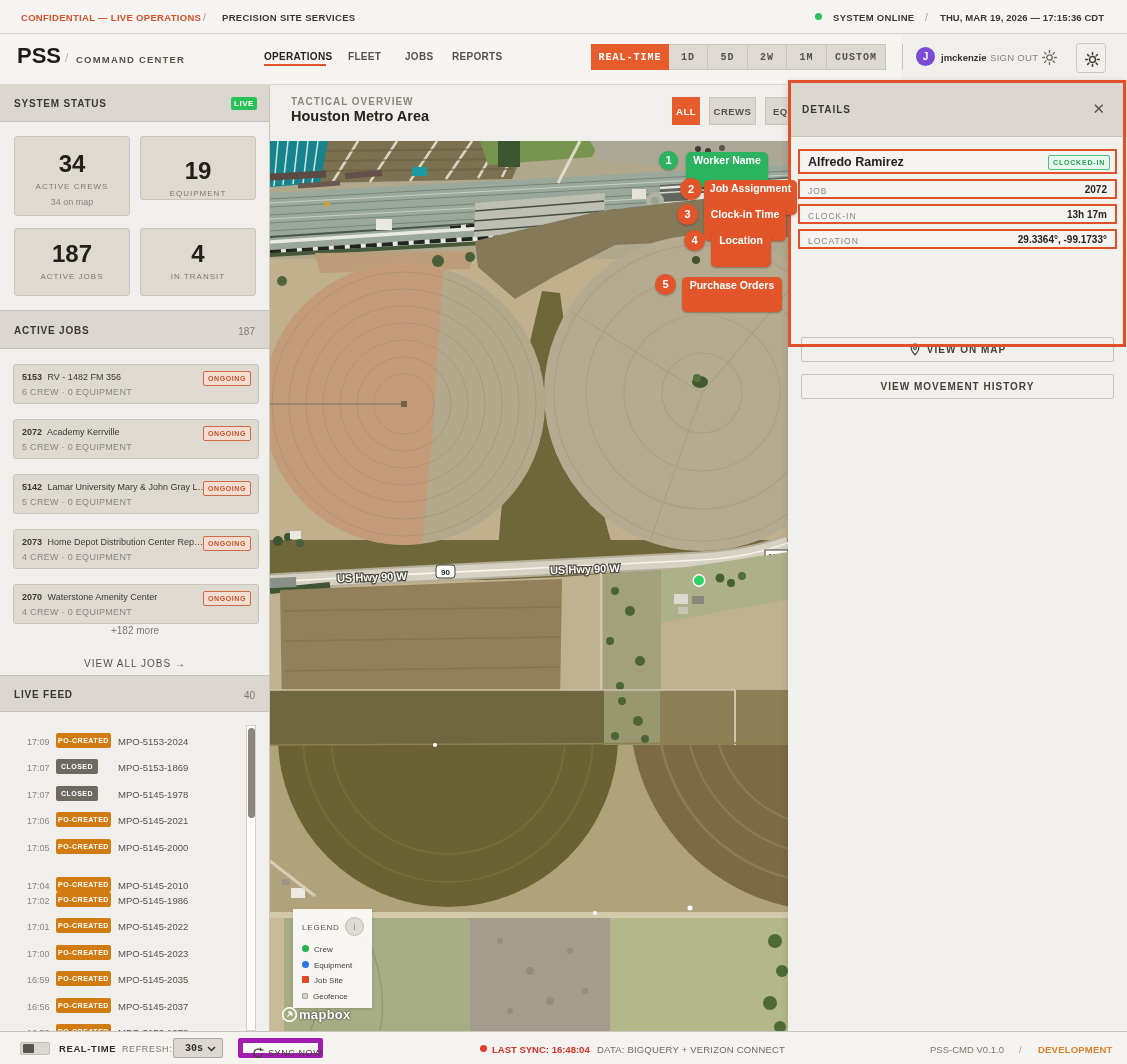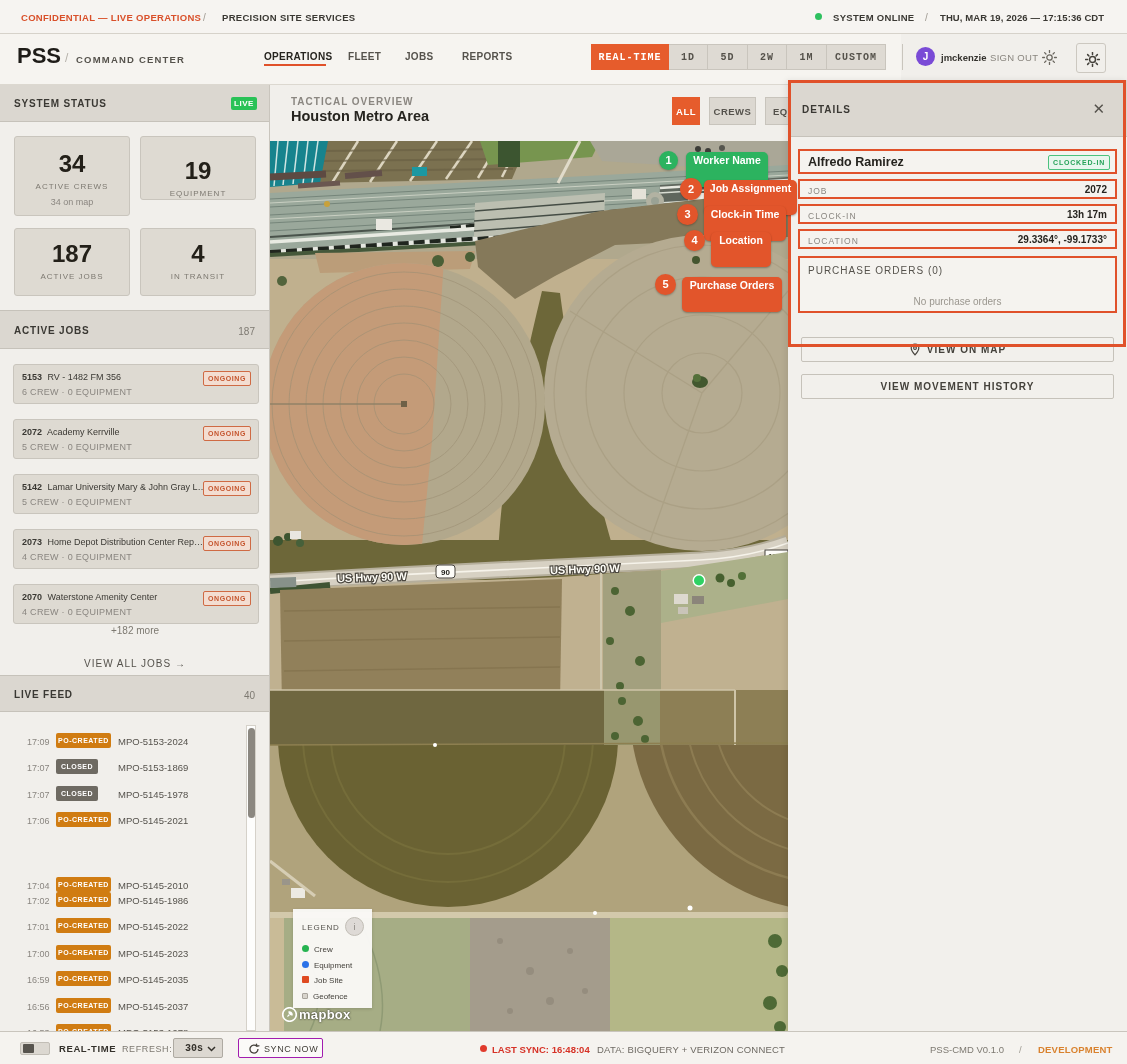"REPORTS" #nav-re { left: 454px -> 444px }
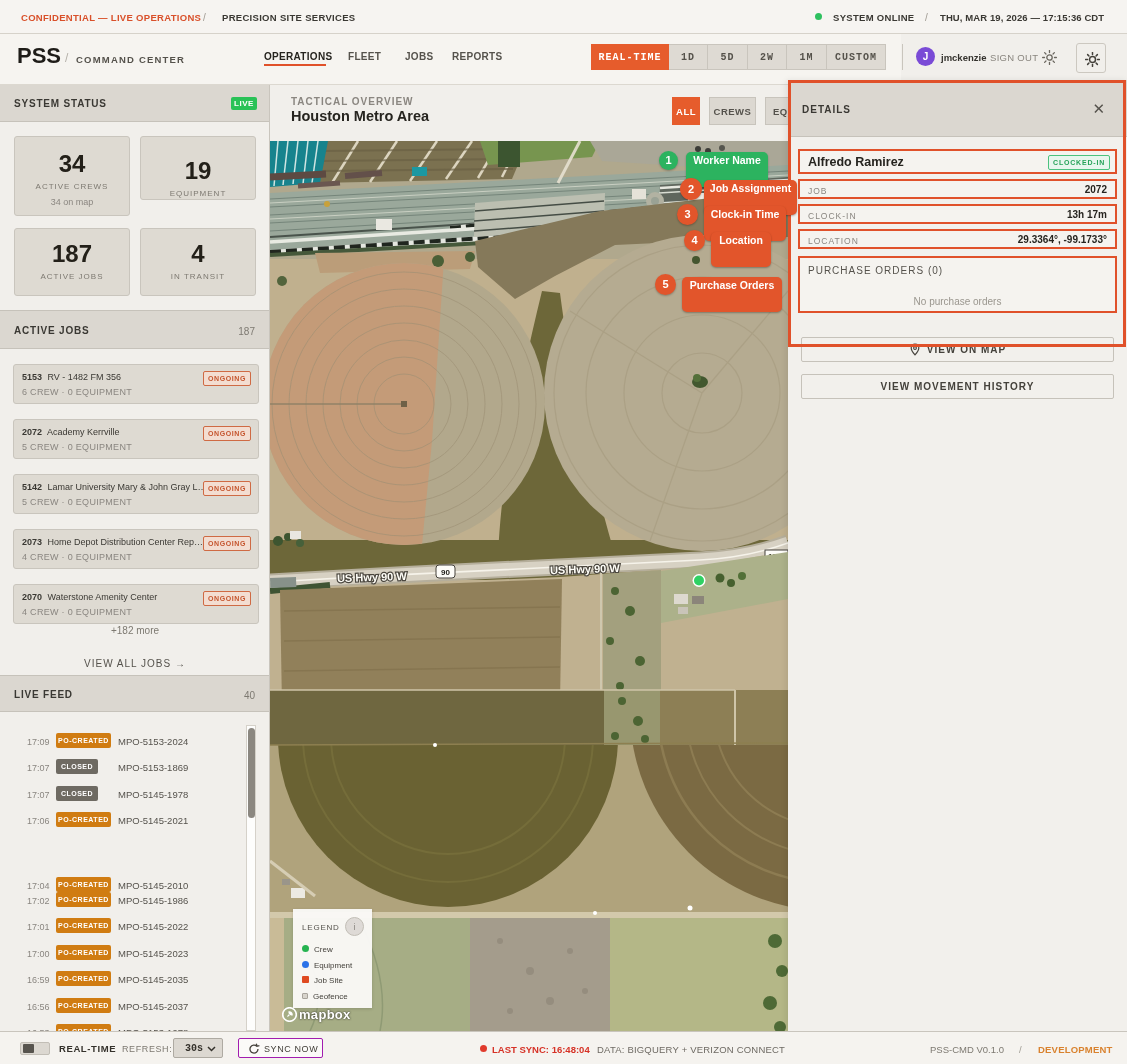"PURCHASE ORDERS (0)" div.prow { html: <div> <span>PURCHASE ORDERS (0)</span> <span>No purchase orders</span> </div> -> none }
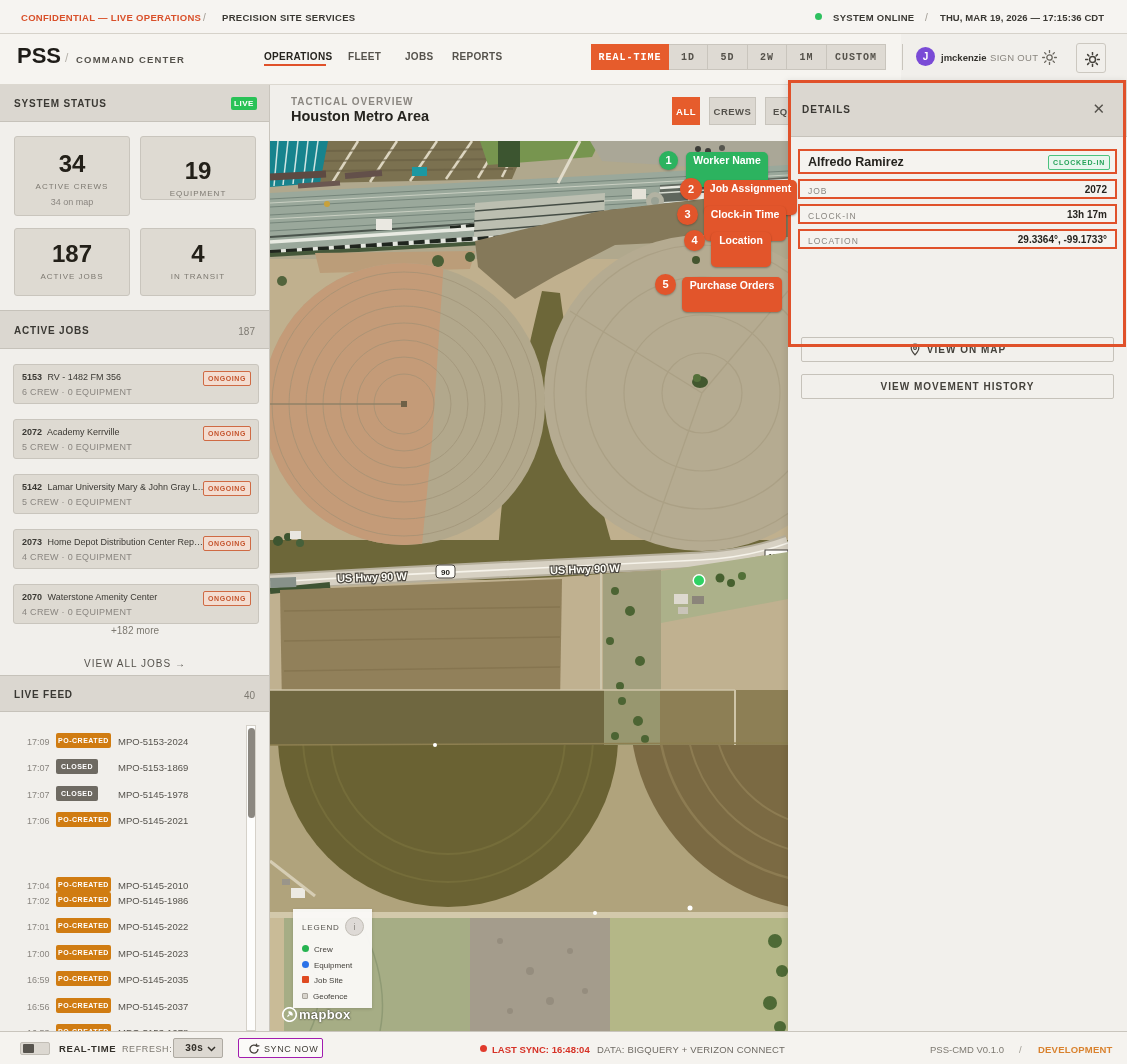"17:05" div.frow { html: none -> <div> <span>17:05</span> <span>PO-CREATED</span> <span>MPO-5145-2000</span> </div> }
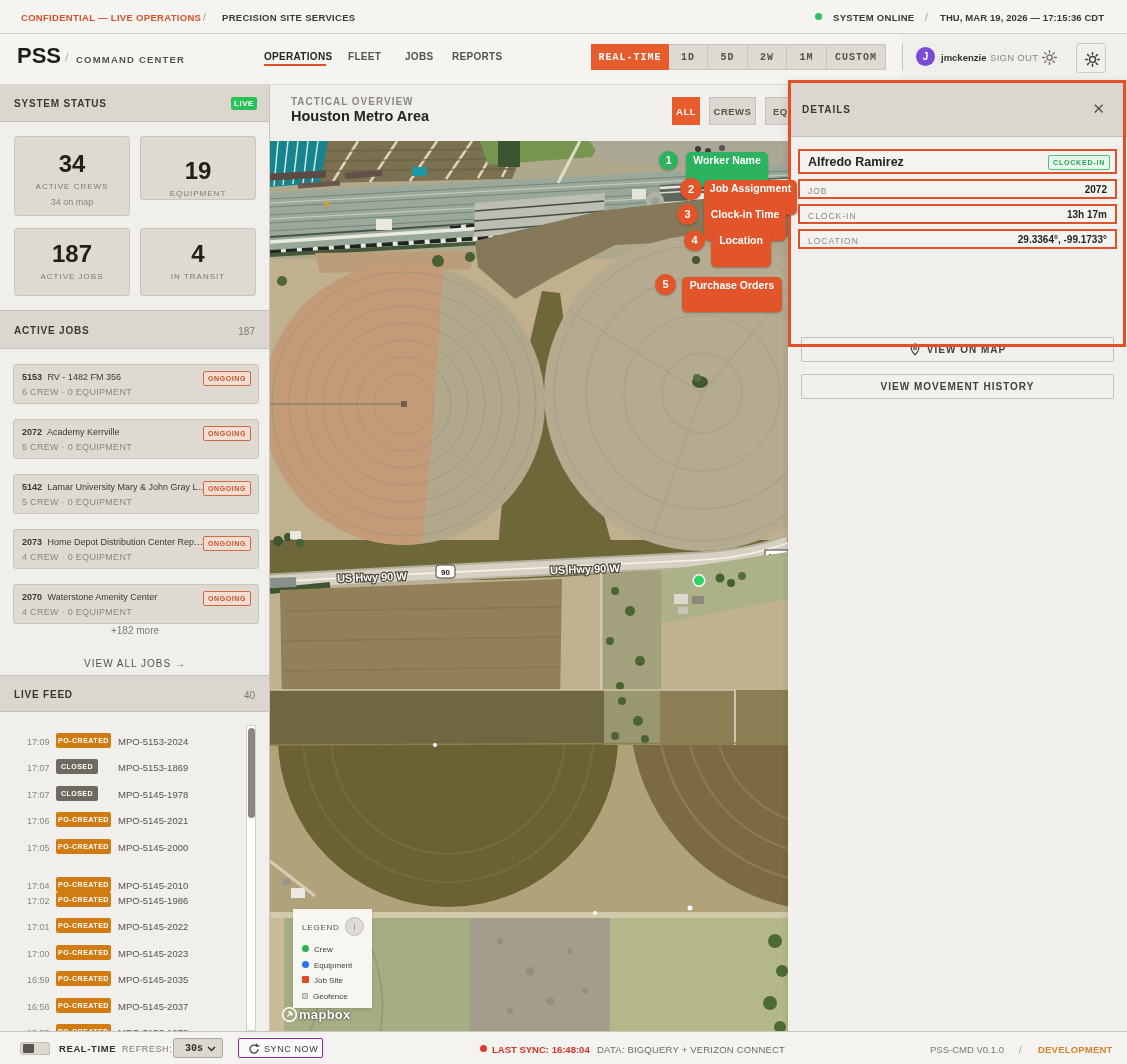"SYNC NOW" #bb-sync { border: 1px solid #a21caf -> 5px solid #a21caf }
